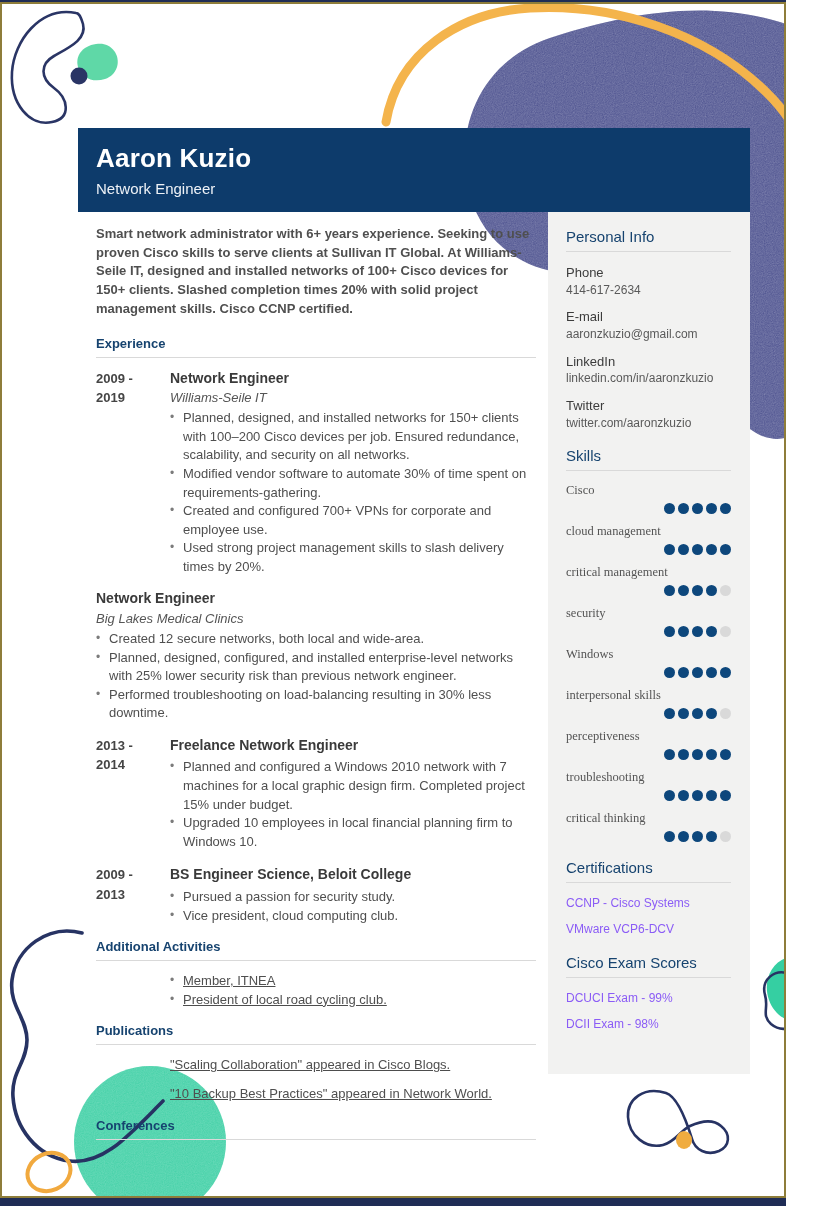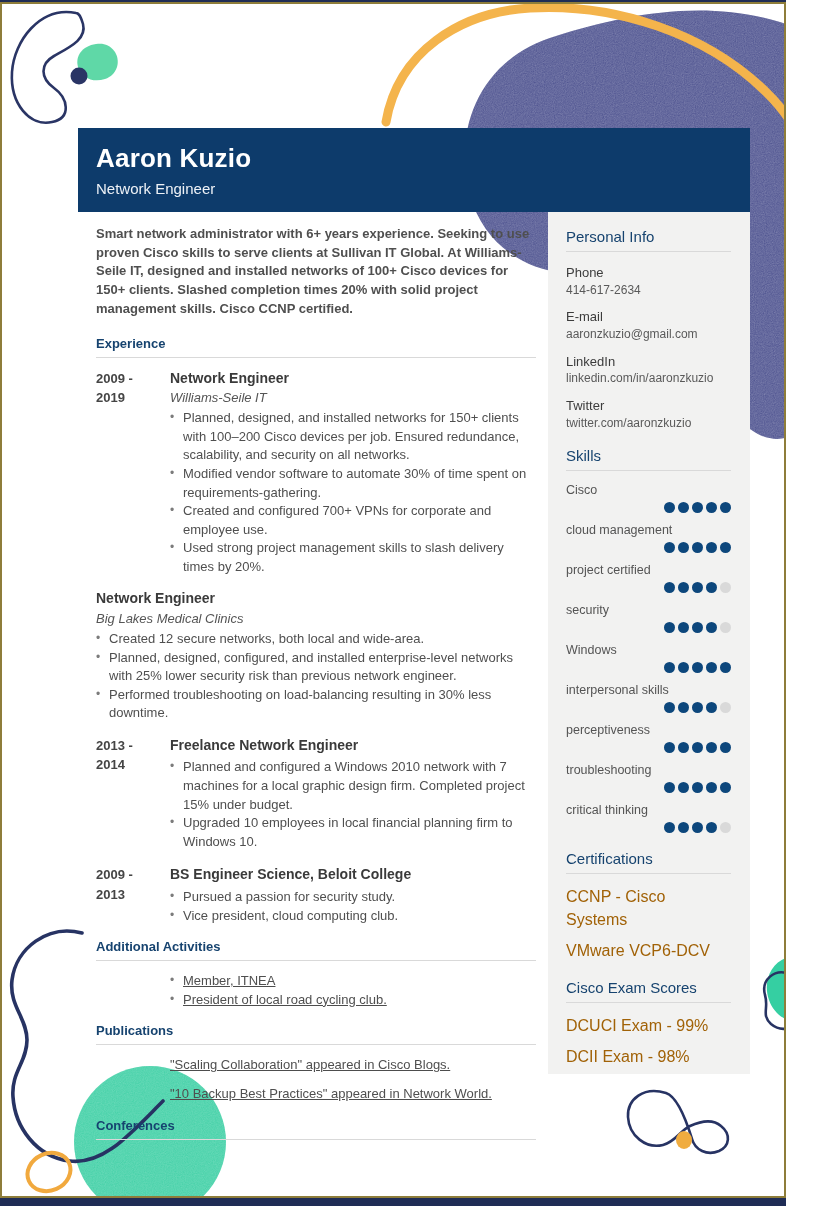"Cisco" .skill-label { font-family: none -> Liberation Serif, serif }
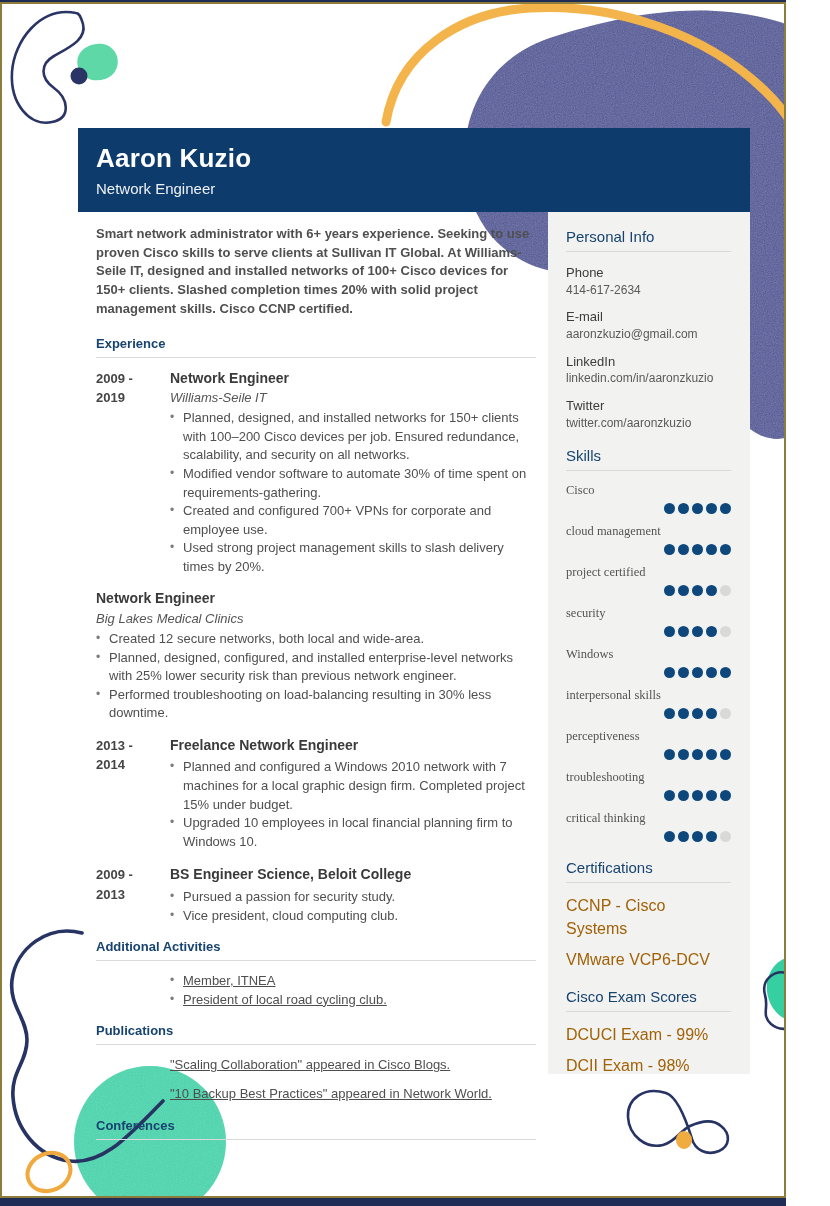"project certified" div.skill-label { text: project certified -> critical management }
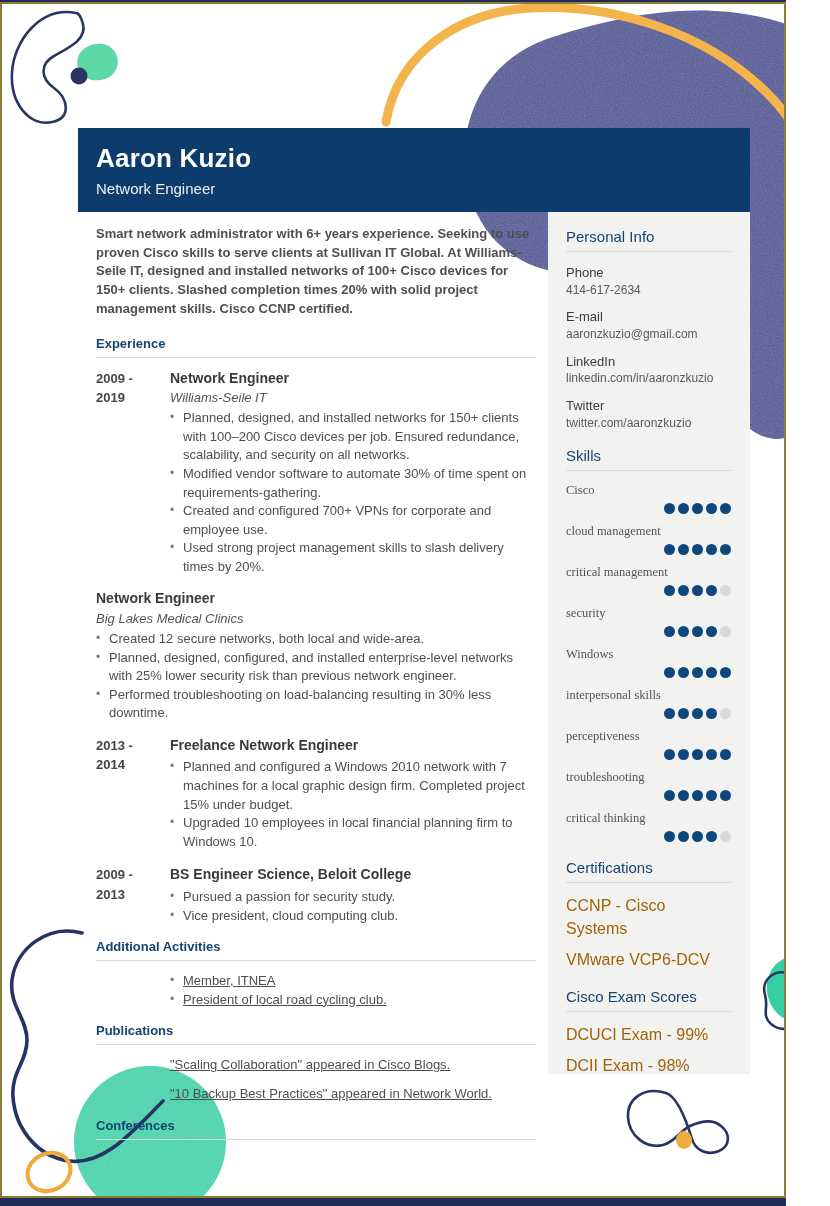"CCNP - Cisco Systems" .sb-line { color: #a16207 -> #8b5cf6; font-size: 16px -> 12px }
